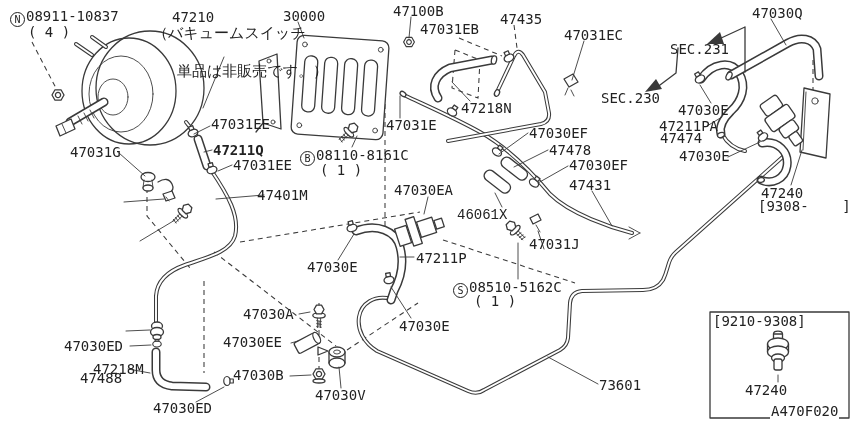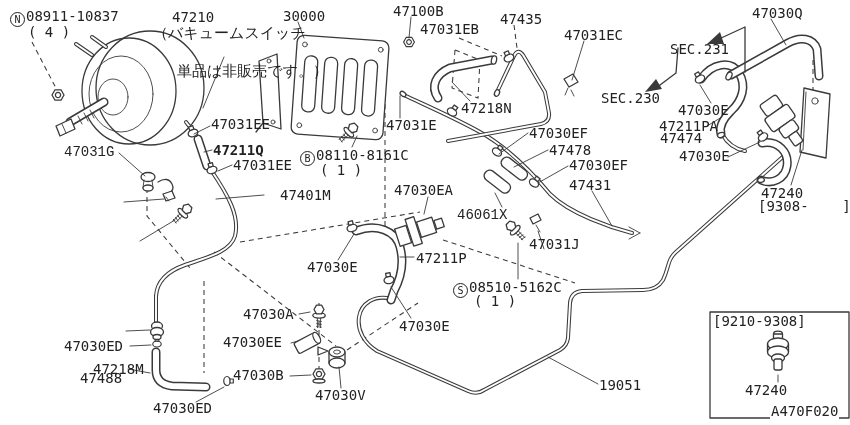"47031G" span.lbl { font-family: Liberation Mono, monospace -> none; left: 64px -> 70px }
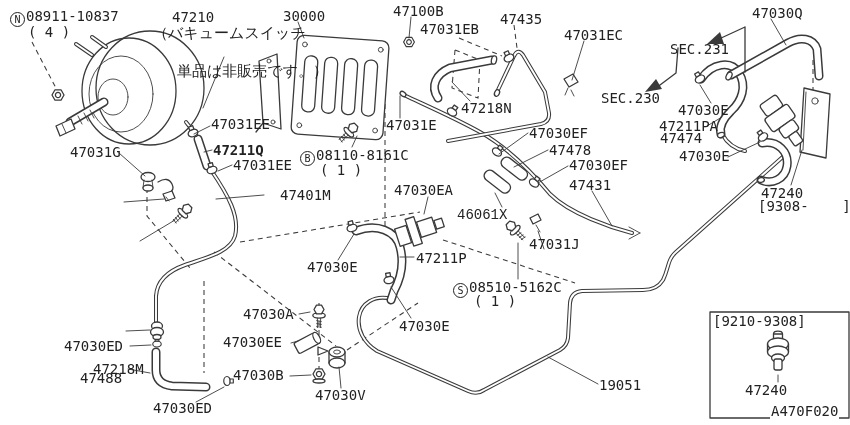"47401M" span.lbl { left: 280px -> 257px }
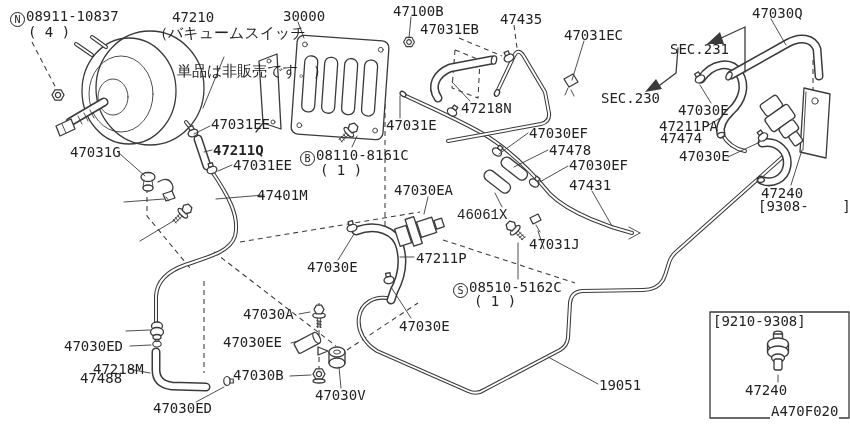"19051" span.lbl { text: 19051 -> 73601 }
